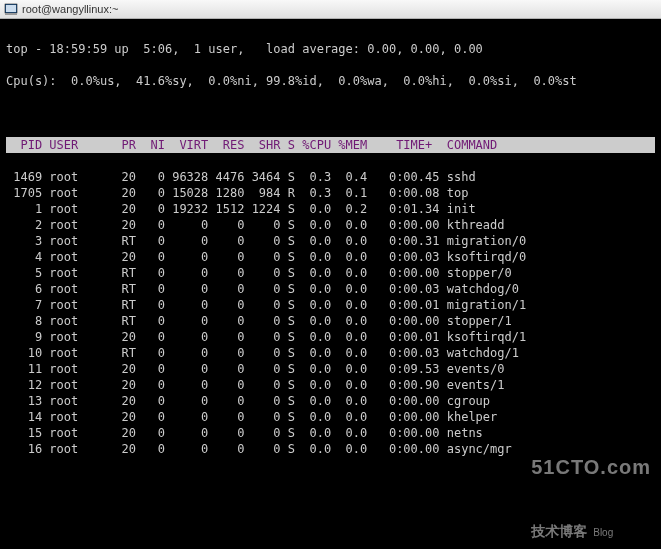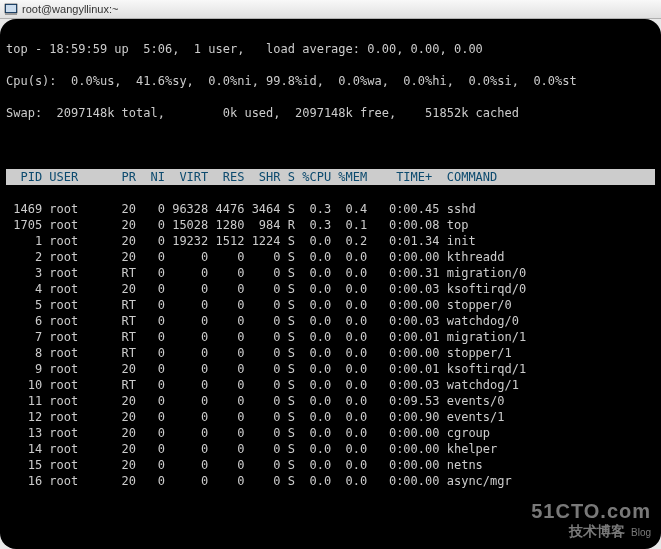"top - 18:59:59 up 5:06," .terminal { border-radius: 16px -> none }
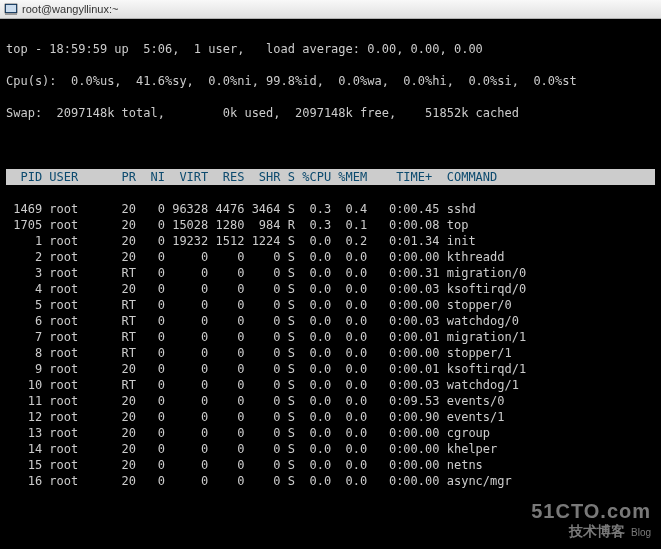"Swap: 2097148k total, 0k used," span.row { html: <span>Swap: 2097148k total, 0k used, 2097148k free, 51852k cached</span> -> none }
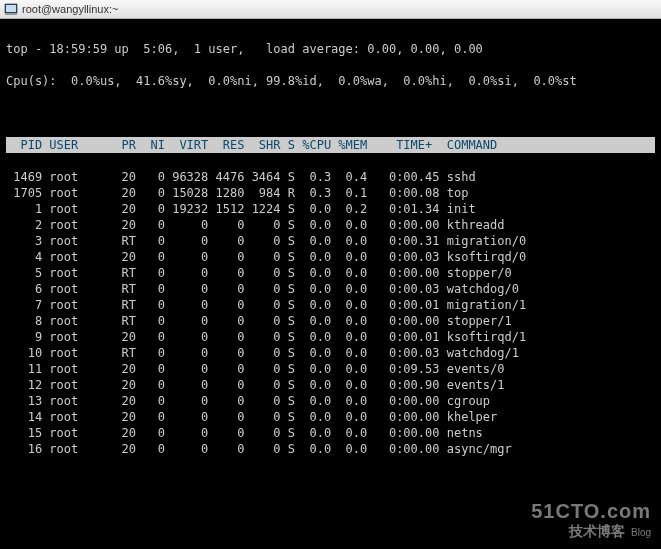"PID USER PR NI VIRT" .header-row { color: #0c4a6e -> #701a75 }
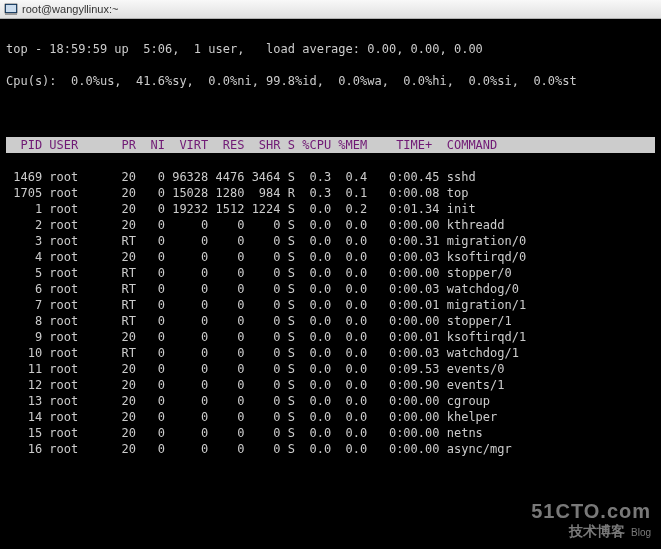"51CTO.com" .watermark { text-align: right -> none }
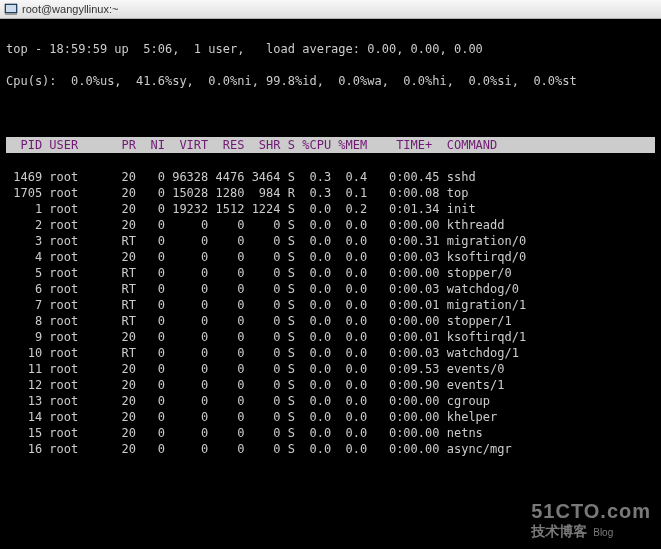"技术博客 Blog" .watermark .line2 { margin-top: none -> 44px }
